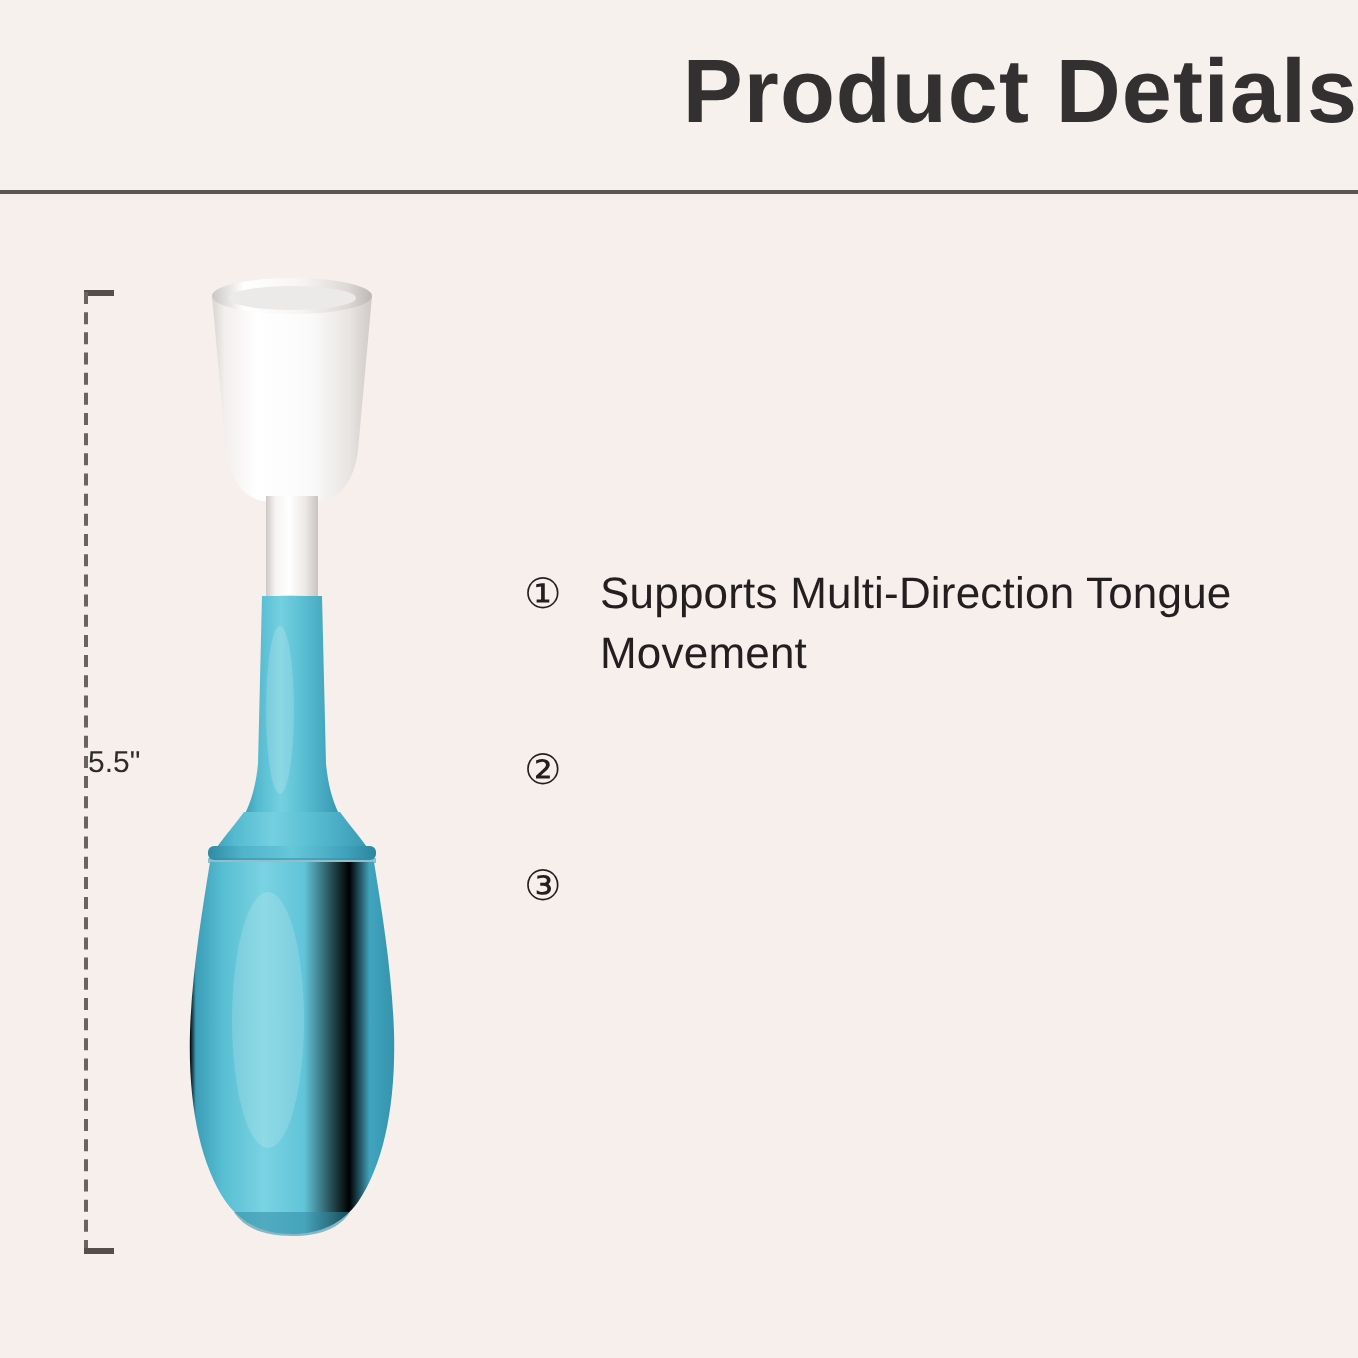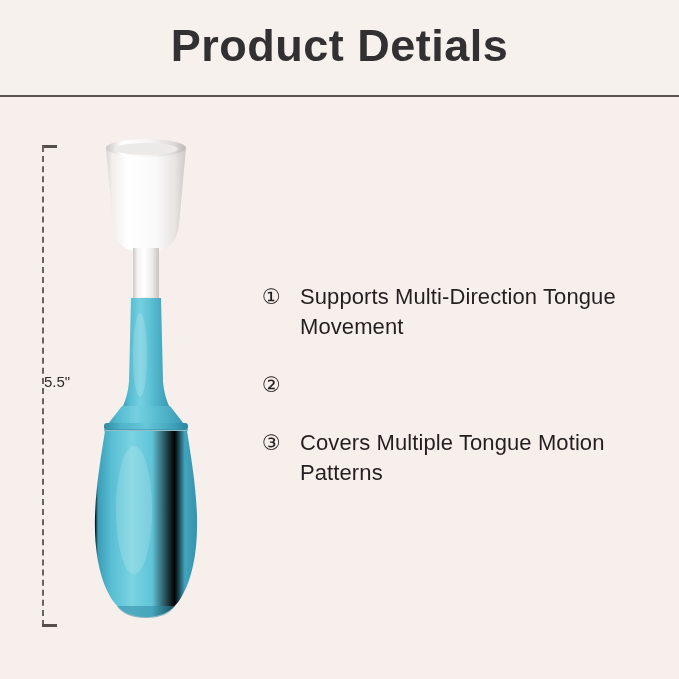"Product Detials" .header-title { text-align: center -> right }
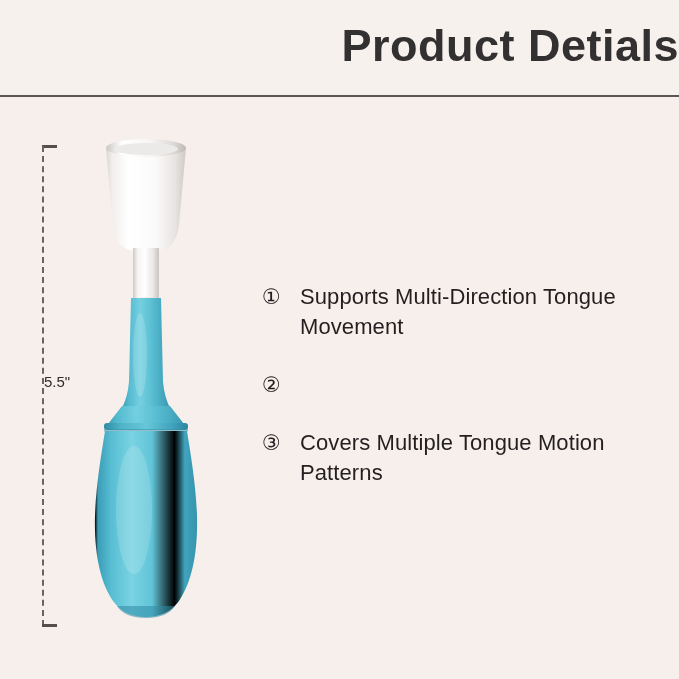"Covers Multiple Tongue Motion Patterns" span.feature-text { html: <span>Covers Multiple Tongue Motion Patterns</span> -> none }
